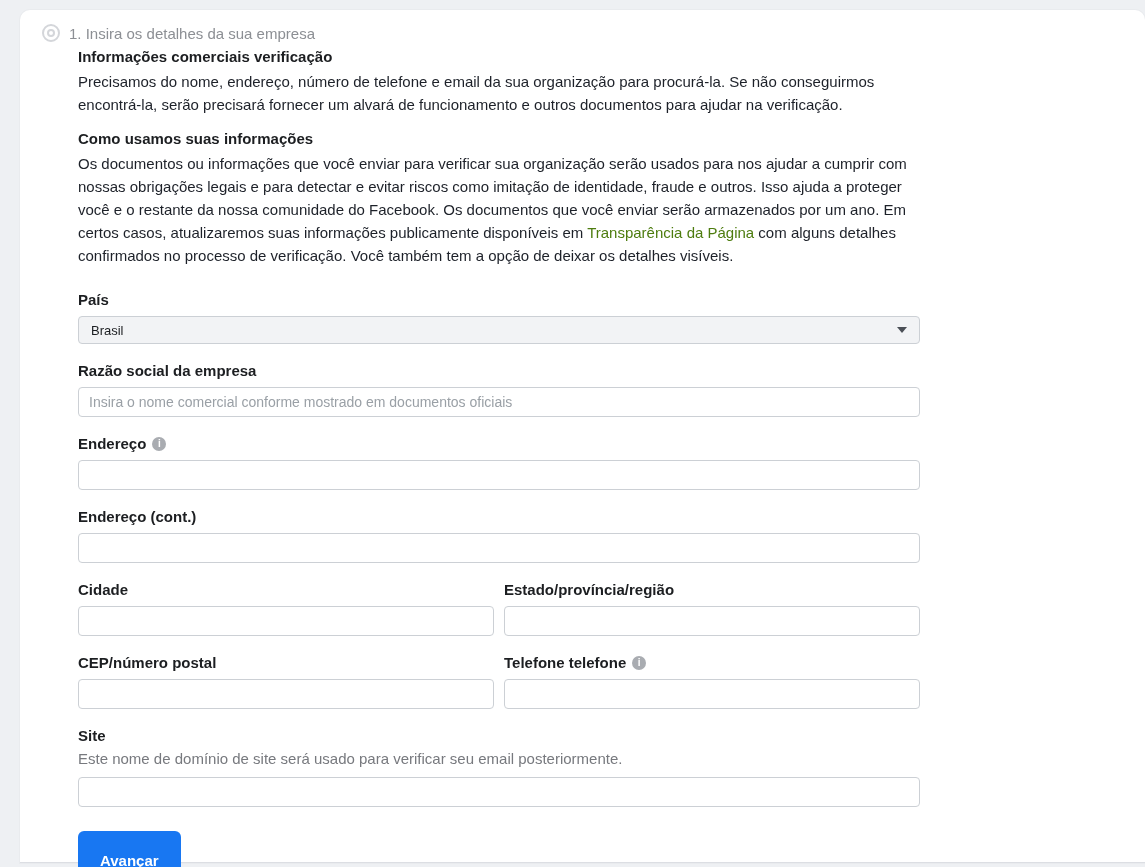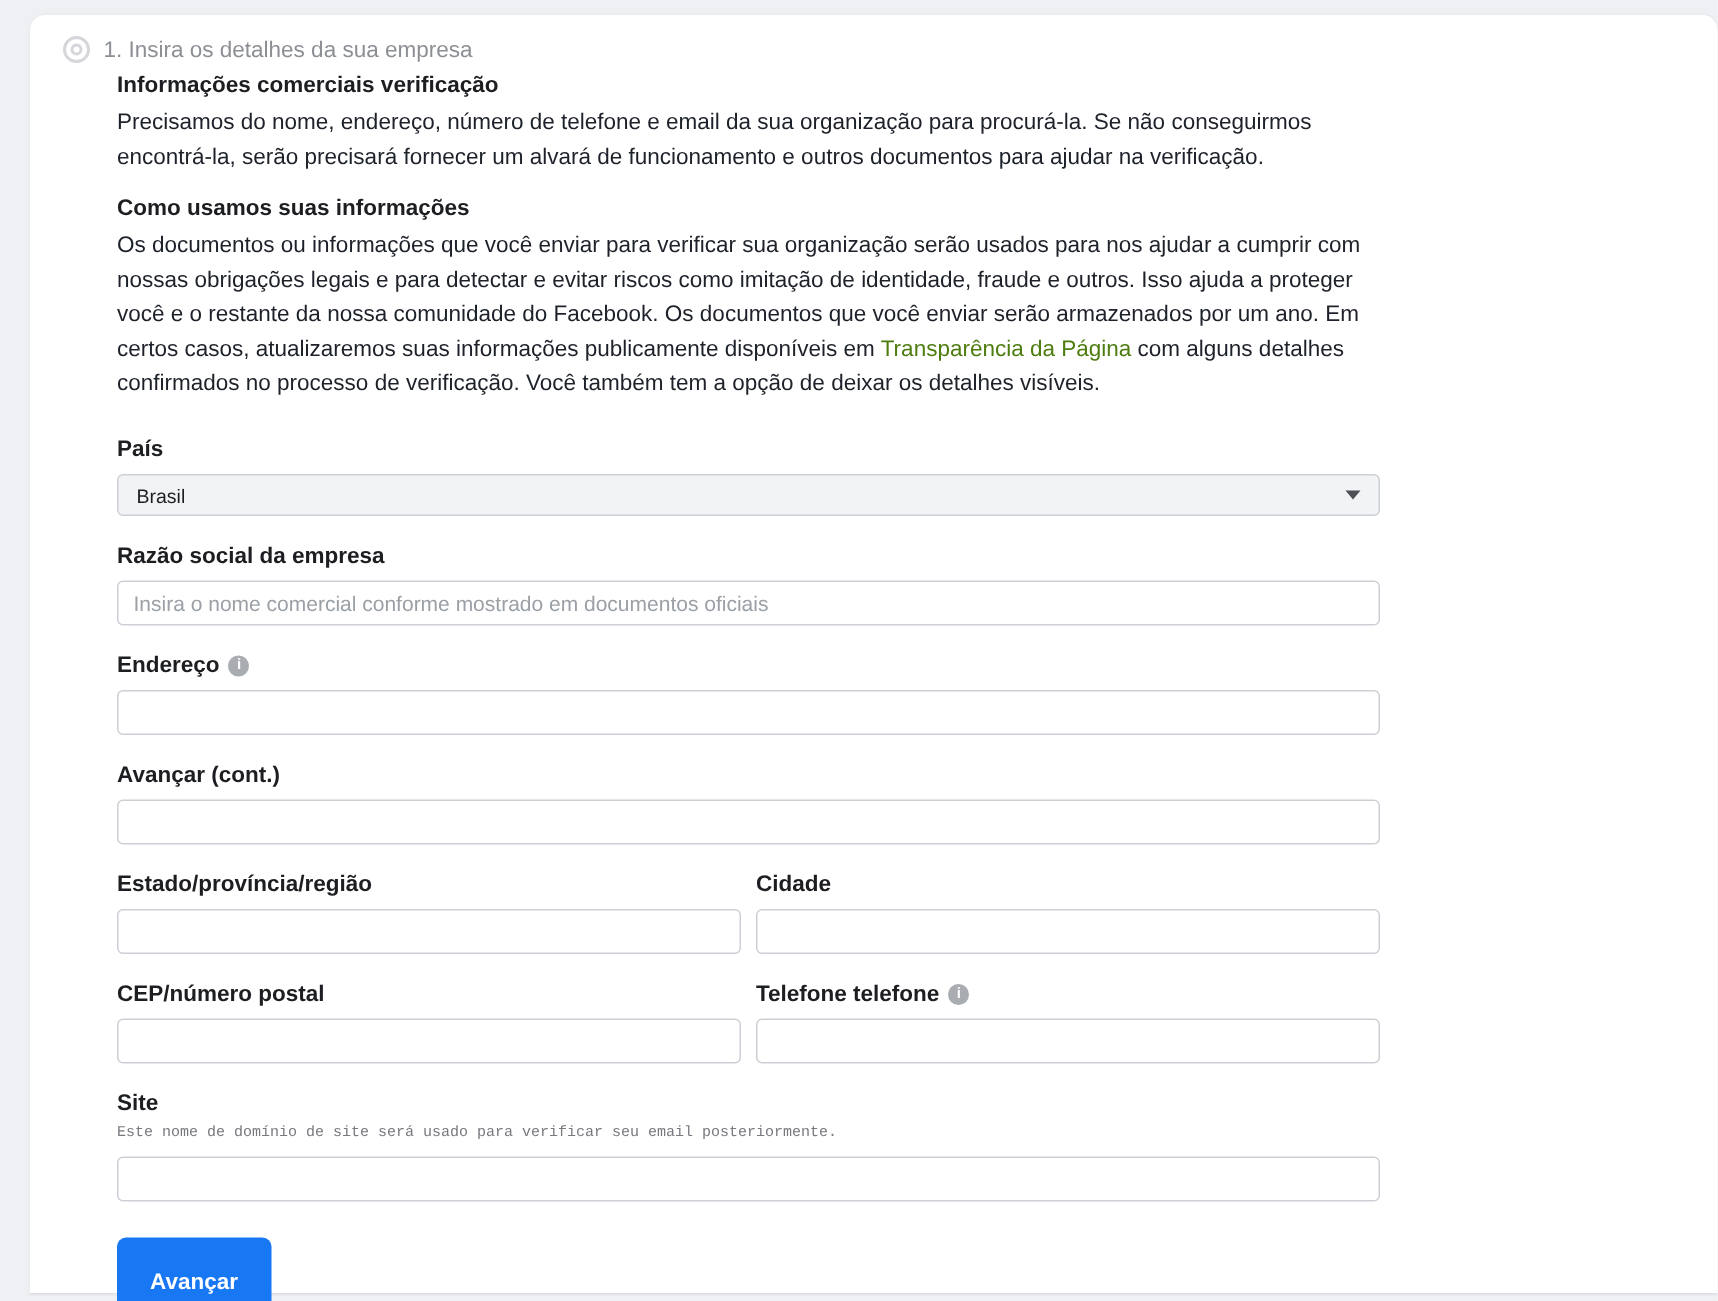"Avançar (cont.)" div.field-label { text: Avançar -> Endereço }
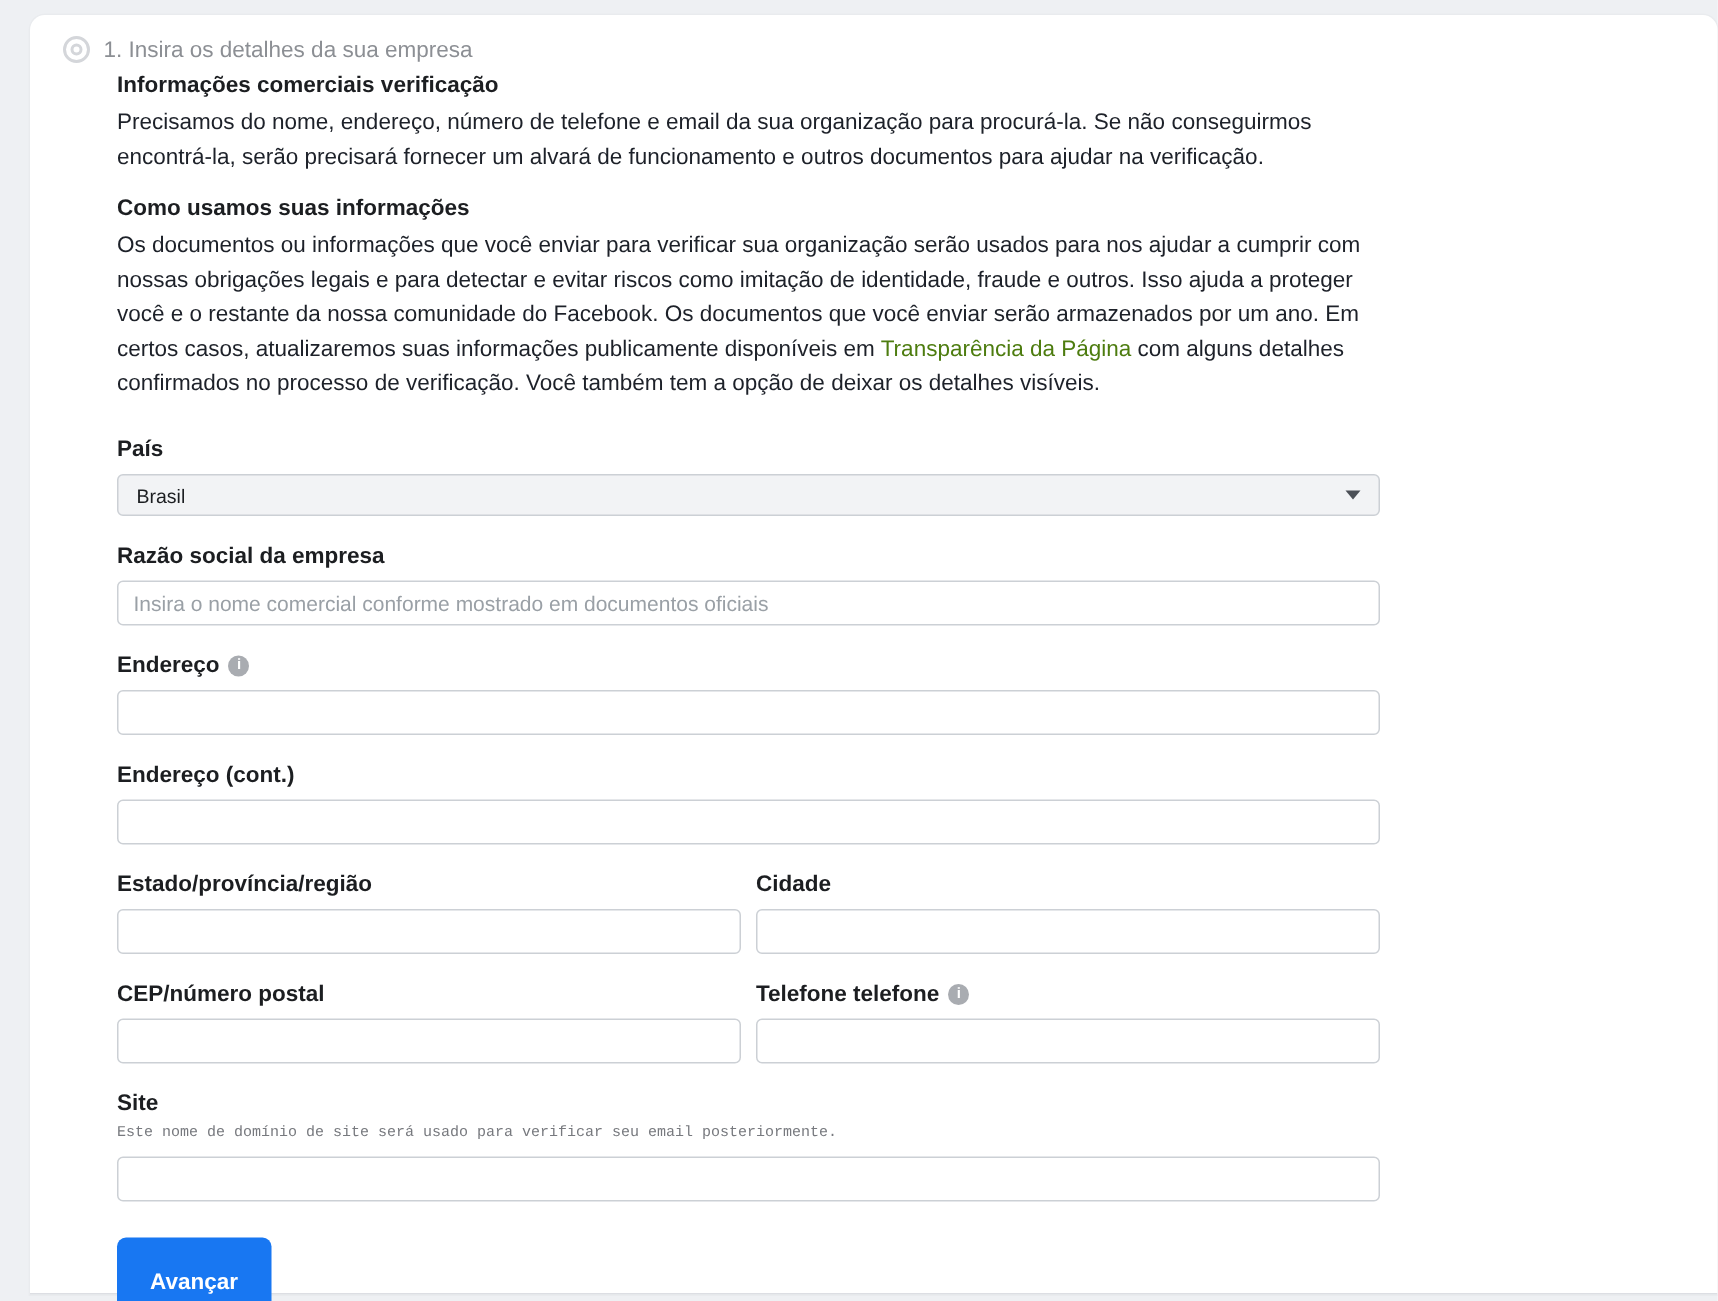"Estado/província/região" div.col { order: before "Cidade" -> after "Cidade" }
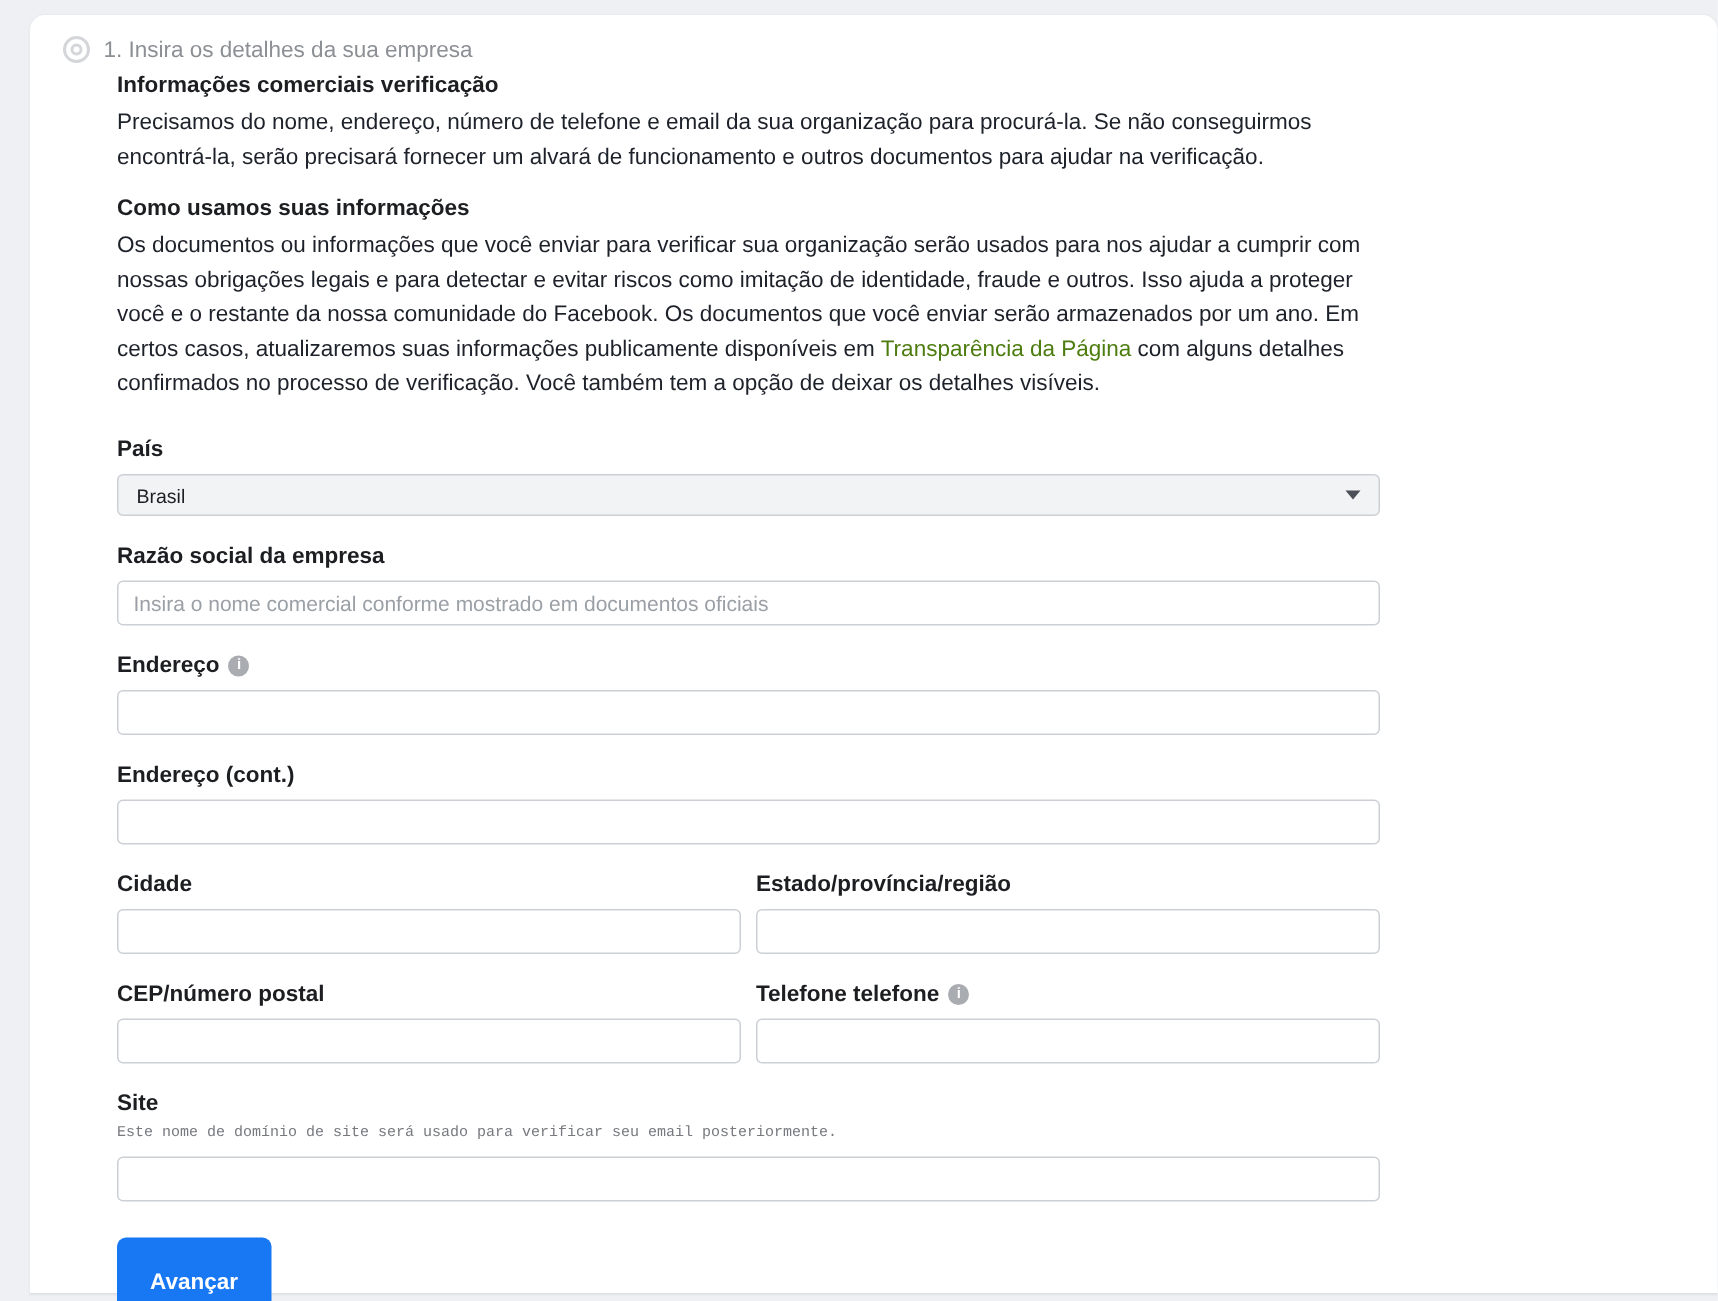"Este nome de domínio de" .helper-text { font-family: Liberation Mono, monospace -> none; font-size: 10px -> 15px }
